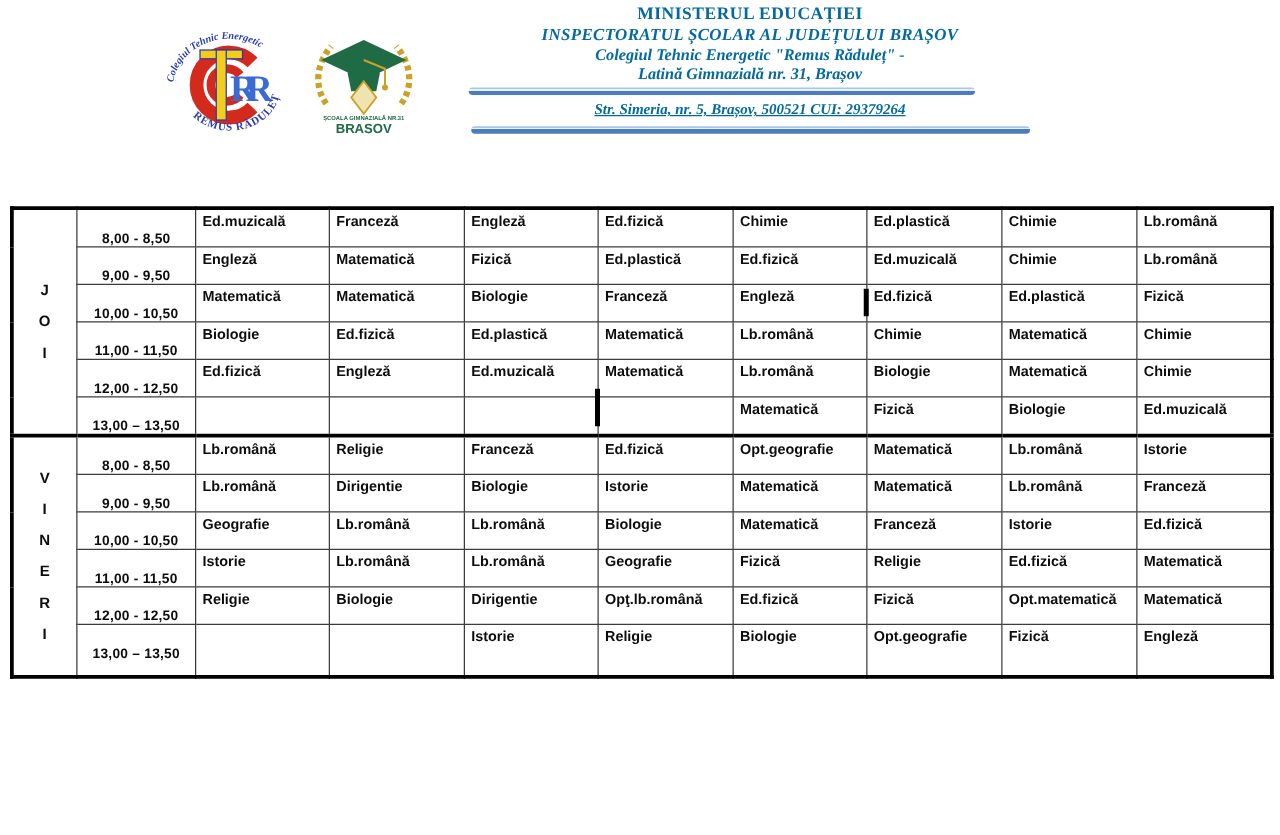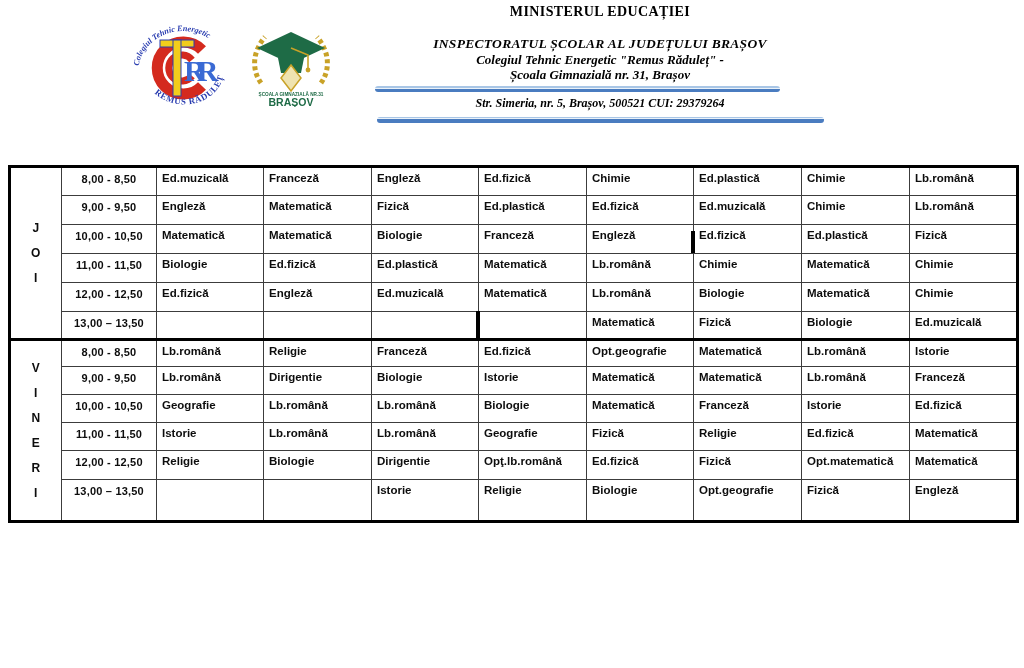"MINISTERUL EDUCAȚIEI" .head-text { color: #000000 -> #0369a1 }
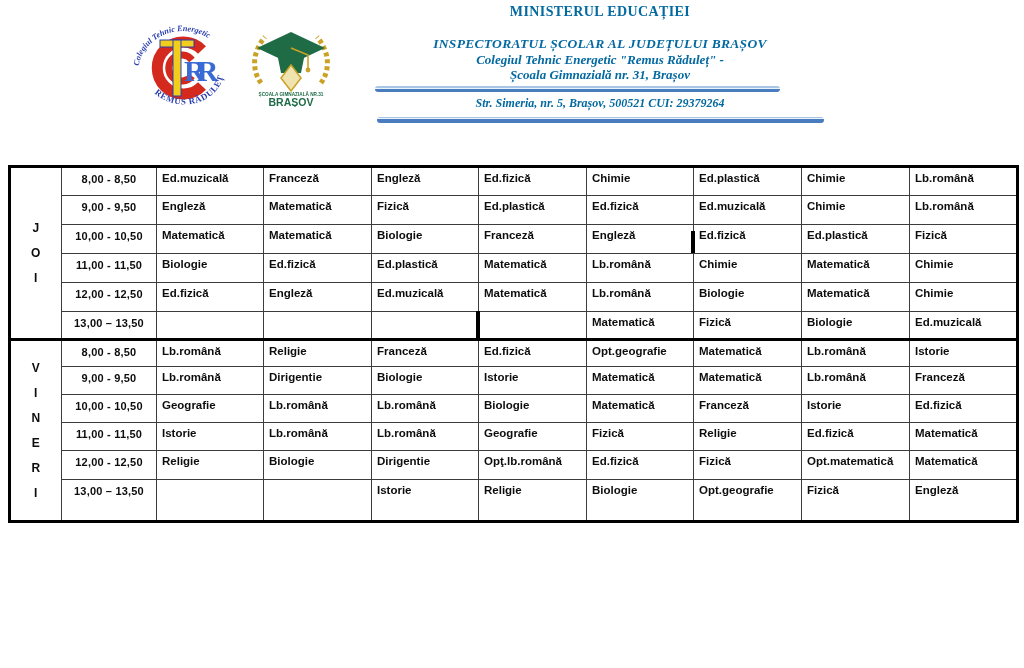"INSPECTORATUL ȘCOLAR AL JUDEȚULUI BRAȘOV" .h-inspector { margin-top: 16px -> none }
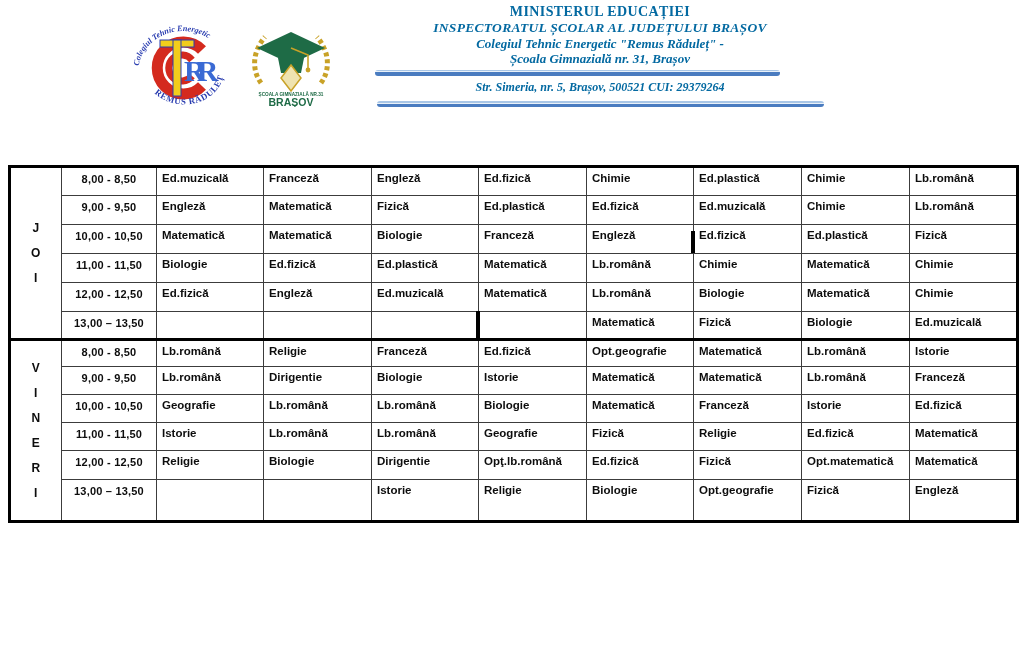"Școala Gimnazială nr. 31, Brașov" div.h-school2 { text: Școala -> Latină }
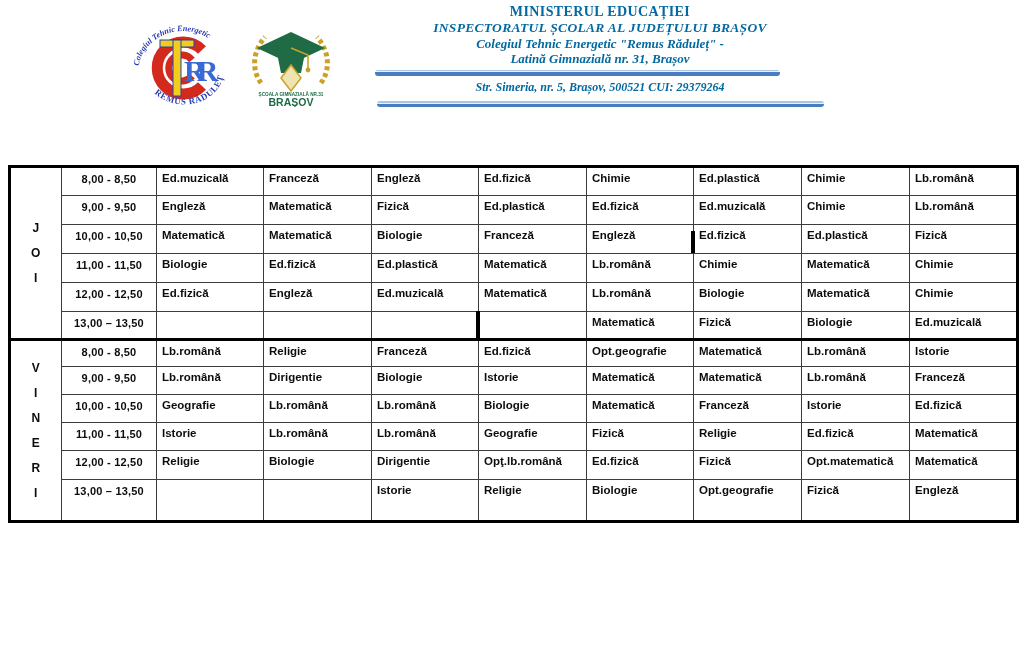"Str. Simeria, nr. 5, Brașov," .h-address, .h-contact { text-decoration: none -> underline }
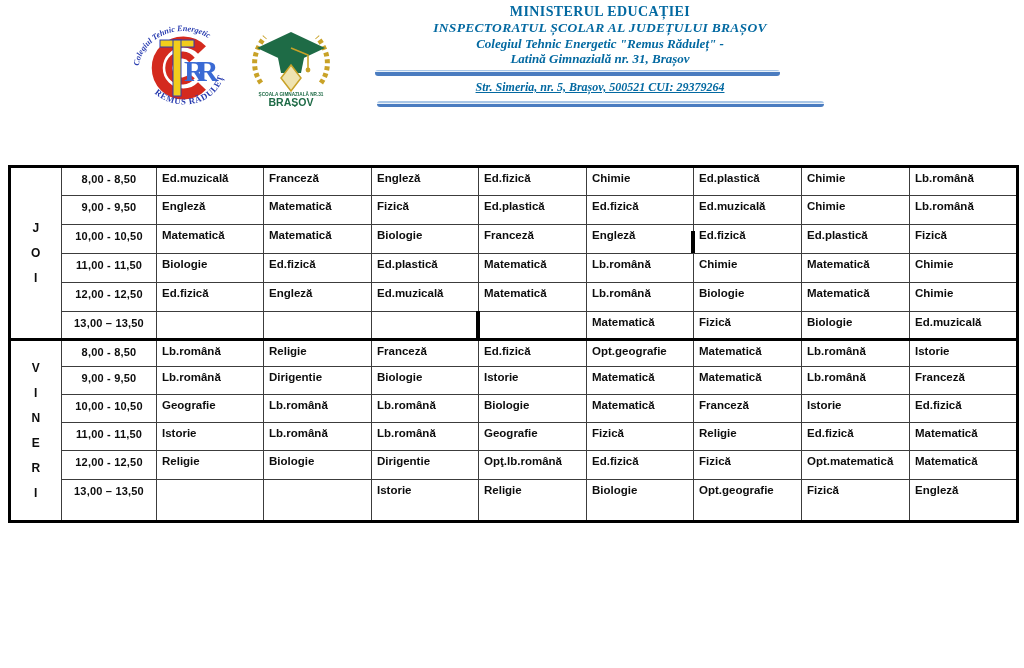"8,00 - 8,50" td.time-cell { padding-top: 5px -> 17px }
